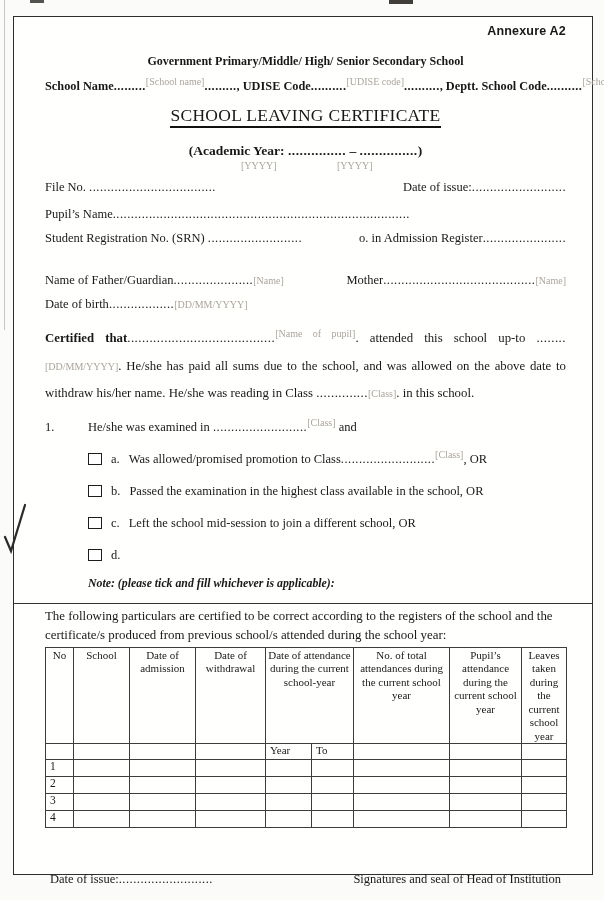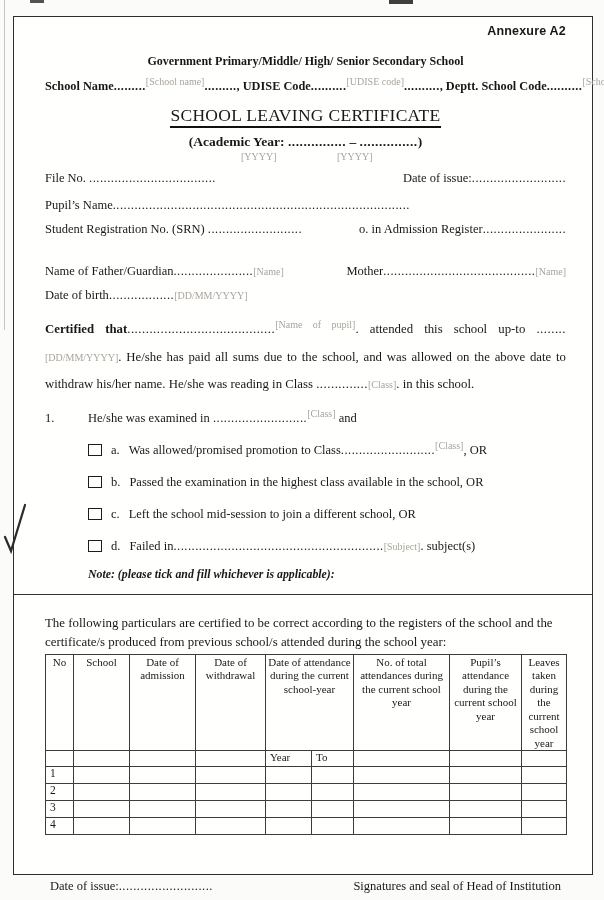"(Academic Year: ............... –" .acad { margin-top: 6px -> 15px }
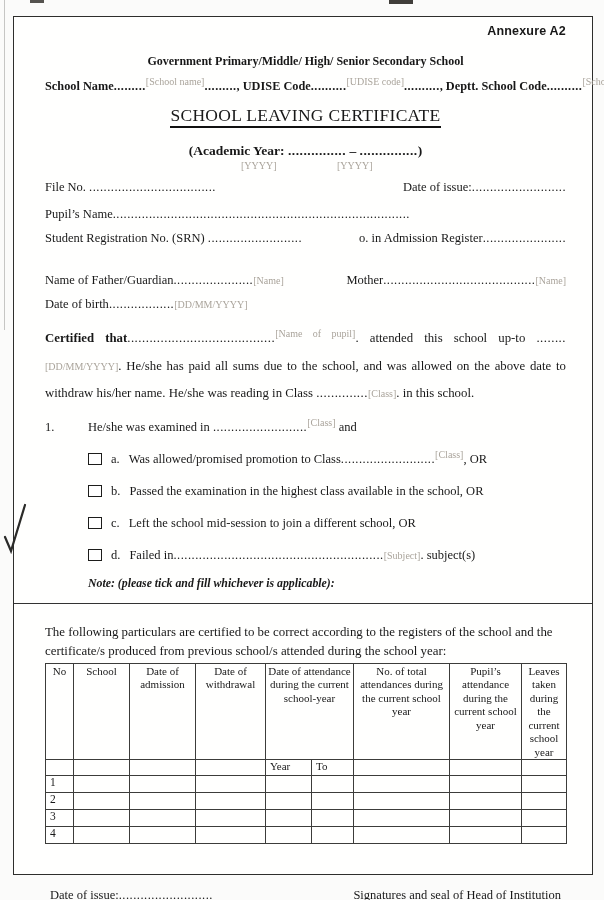"Failed" span { html: <span><span>Failed in</span><span>..........................................................</span><span>[Subject]</span><span>. subject(s)</span></span> -> none }
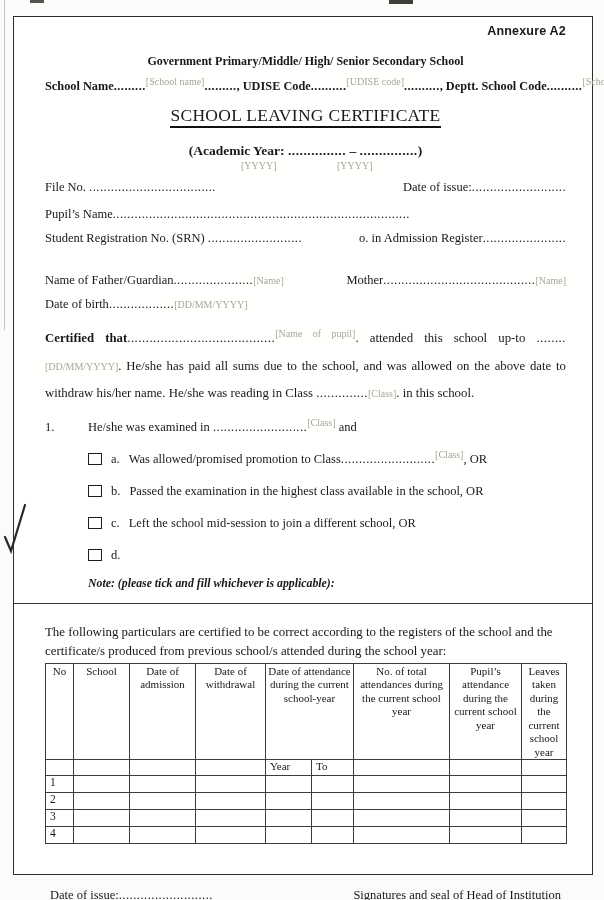"The following particulars are certified" .particulars { margin-top: 19px -> 3px }
